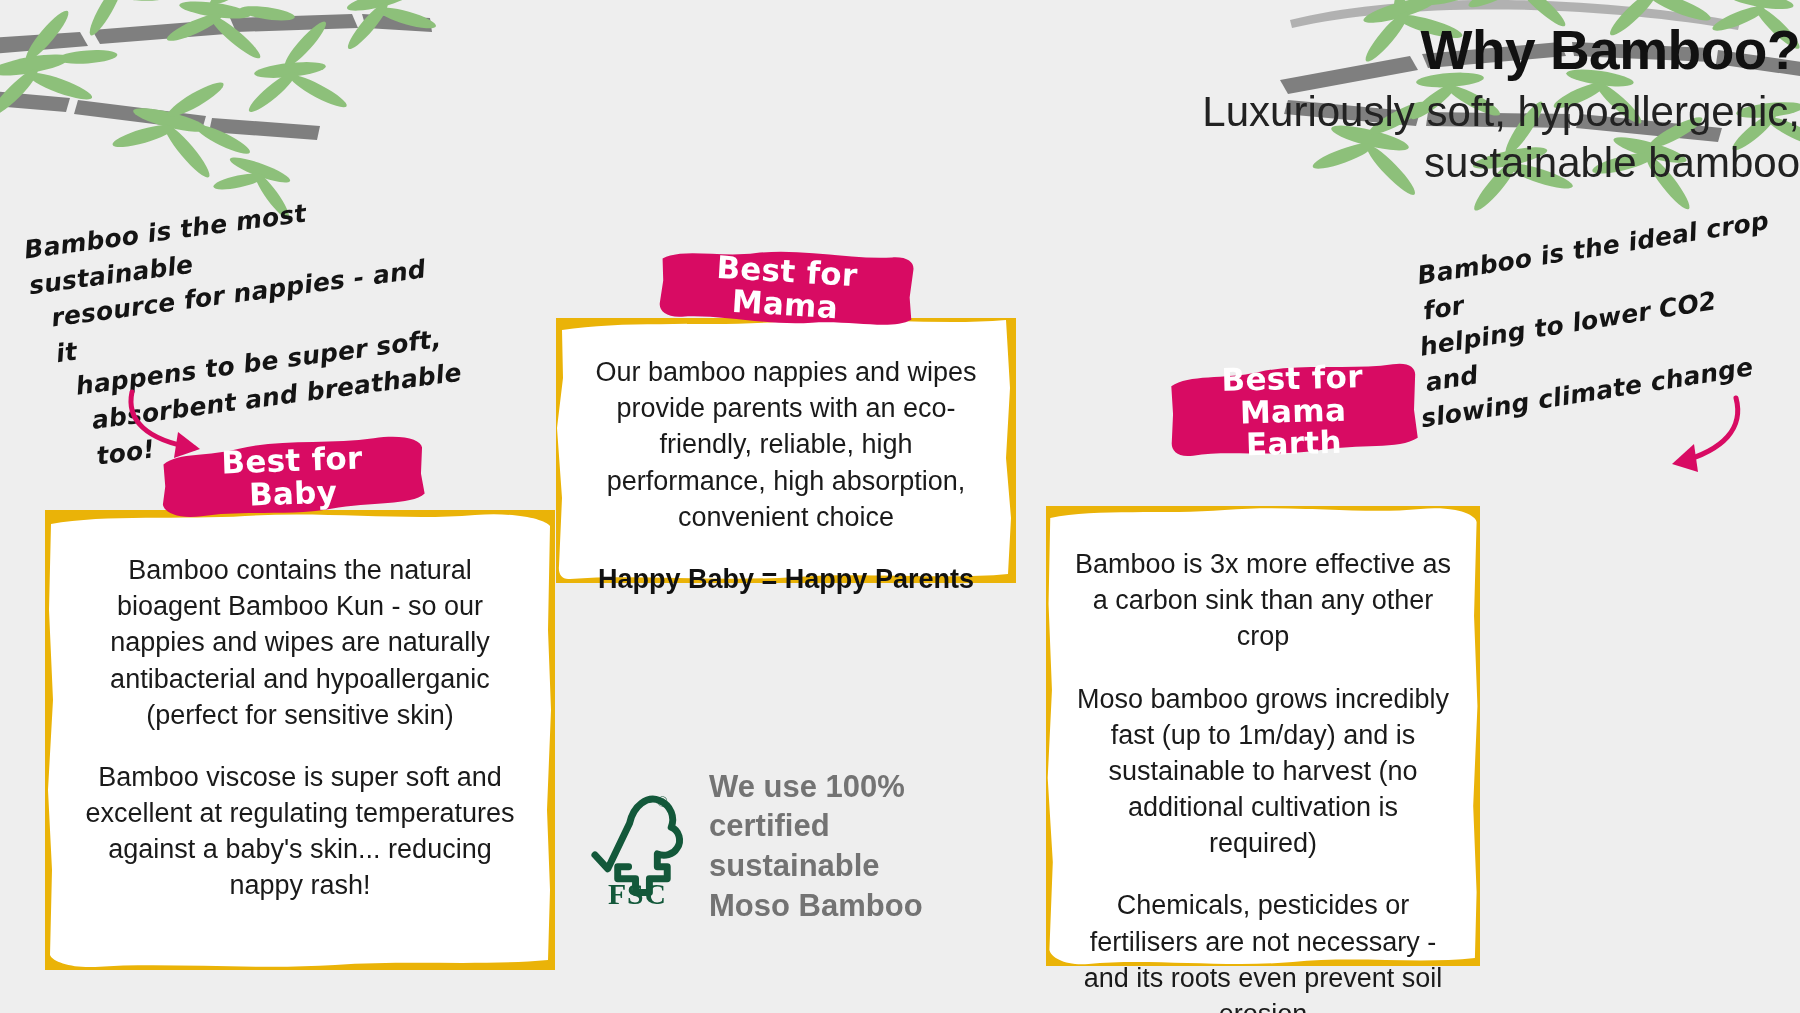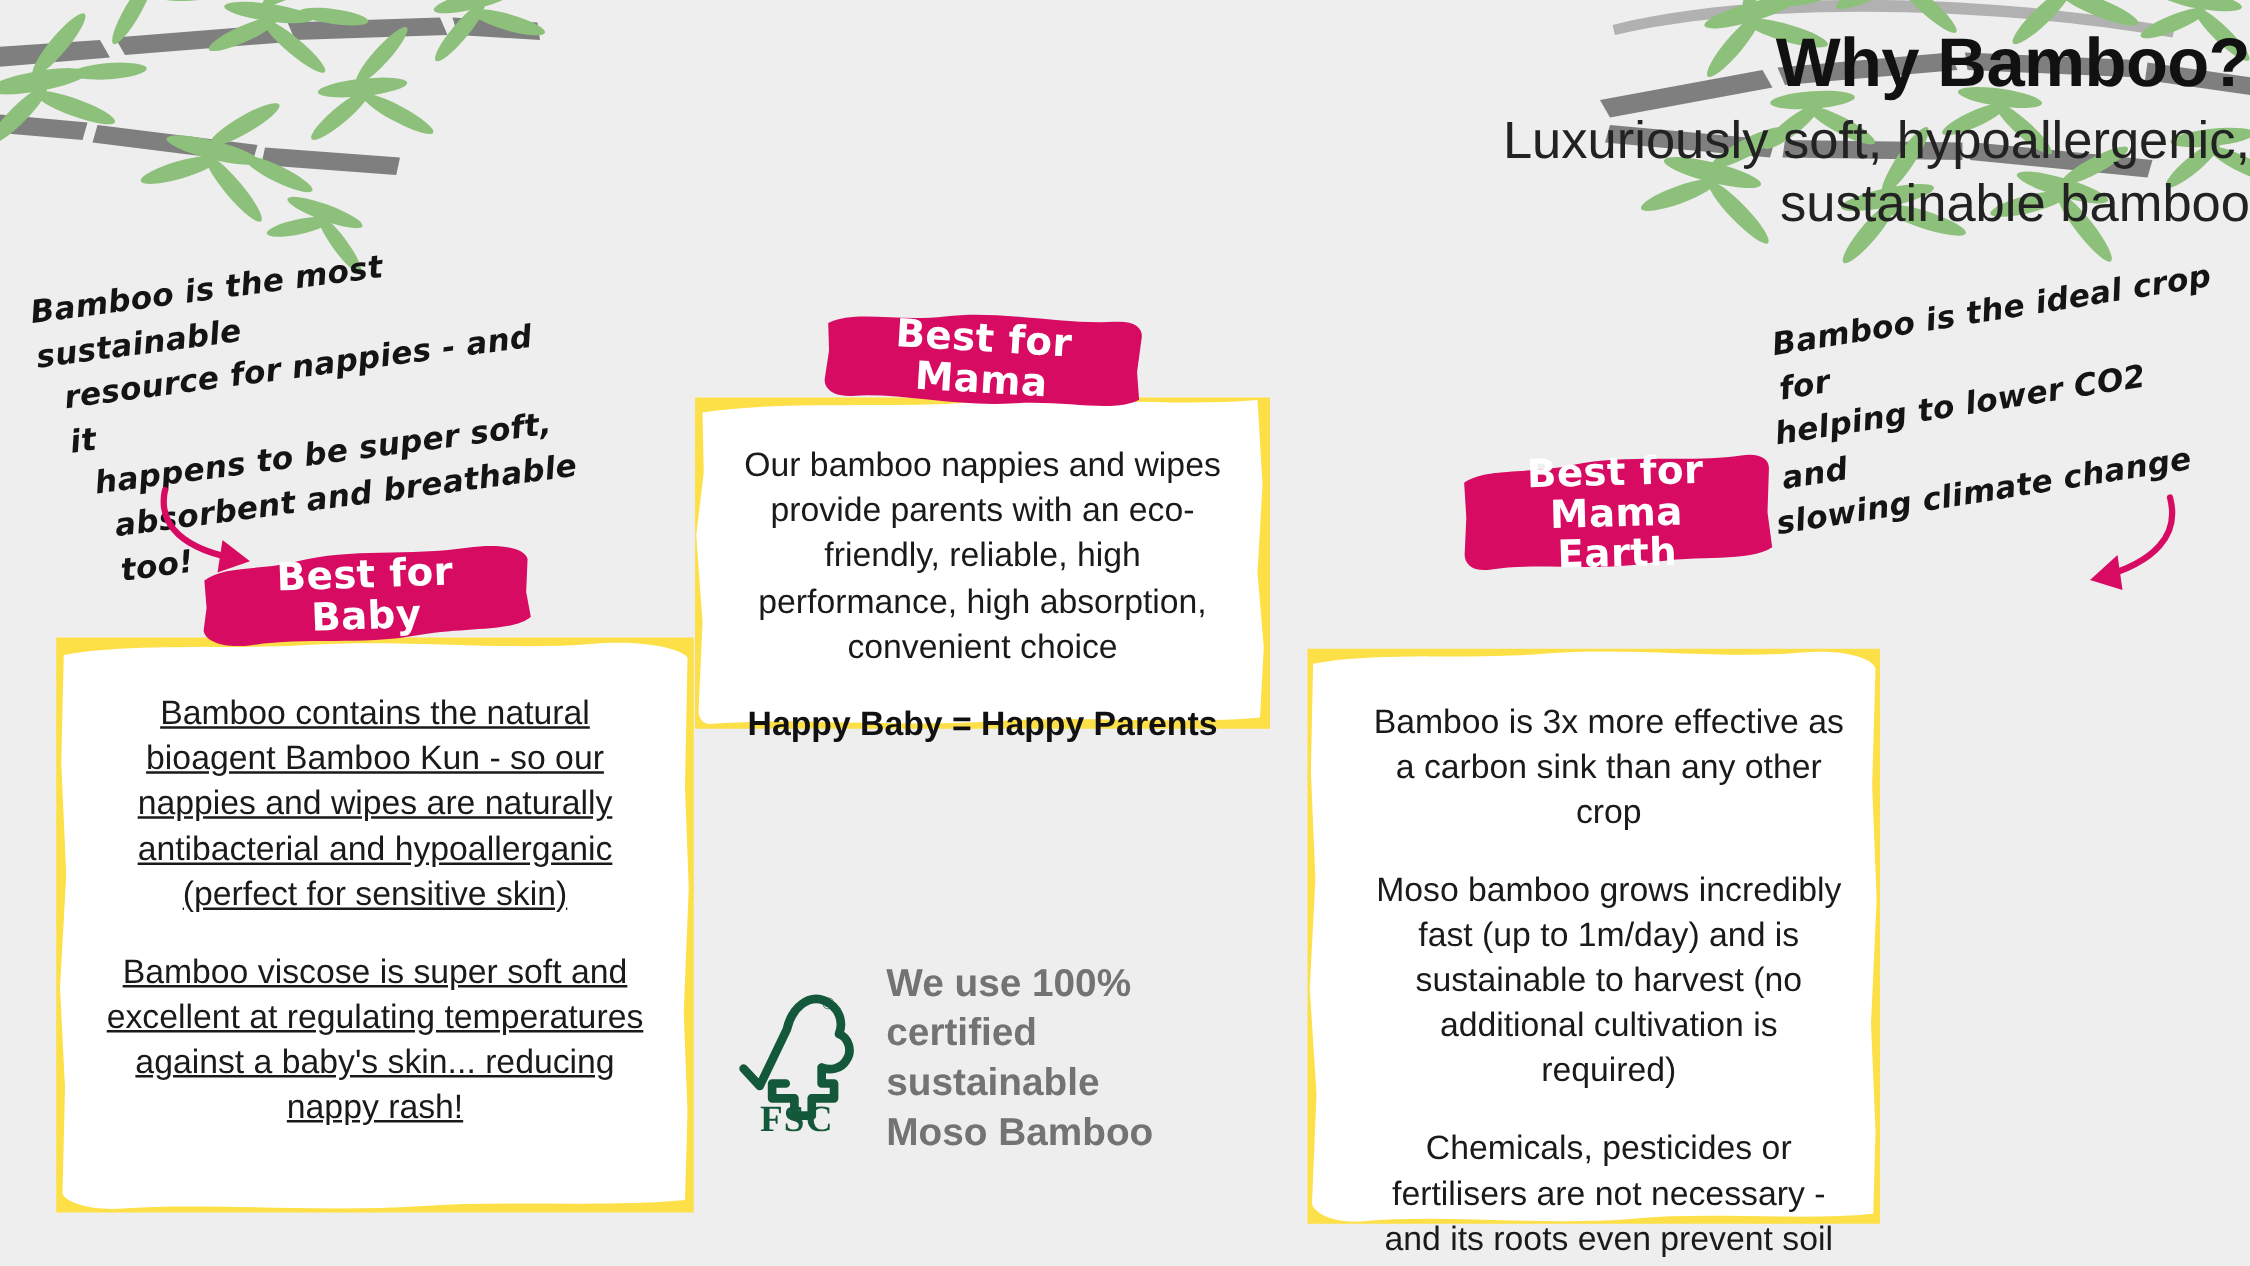"Our bamboo nappies and wipes" .card { background: #fde047 -> #eab308 }
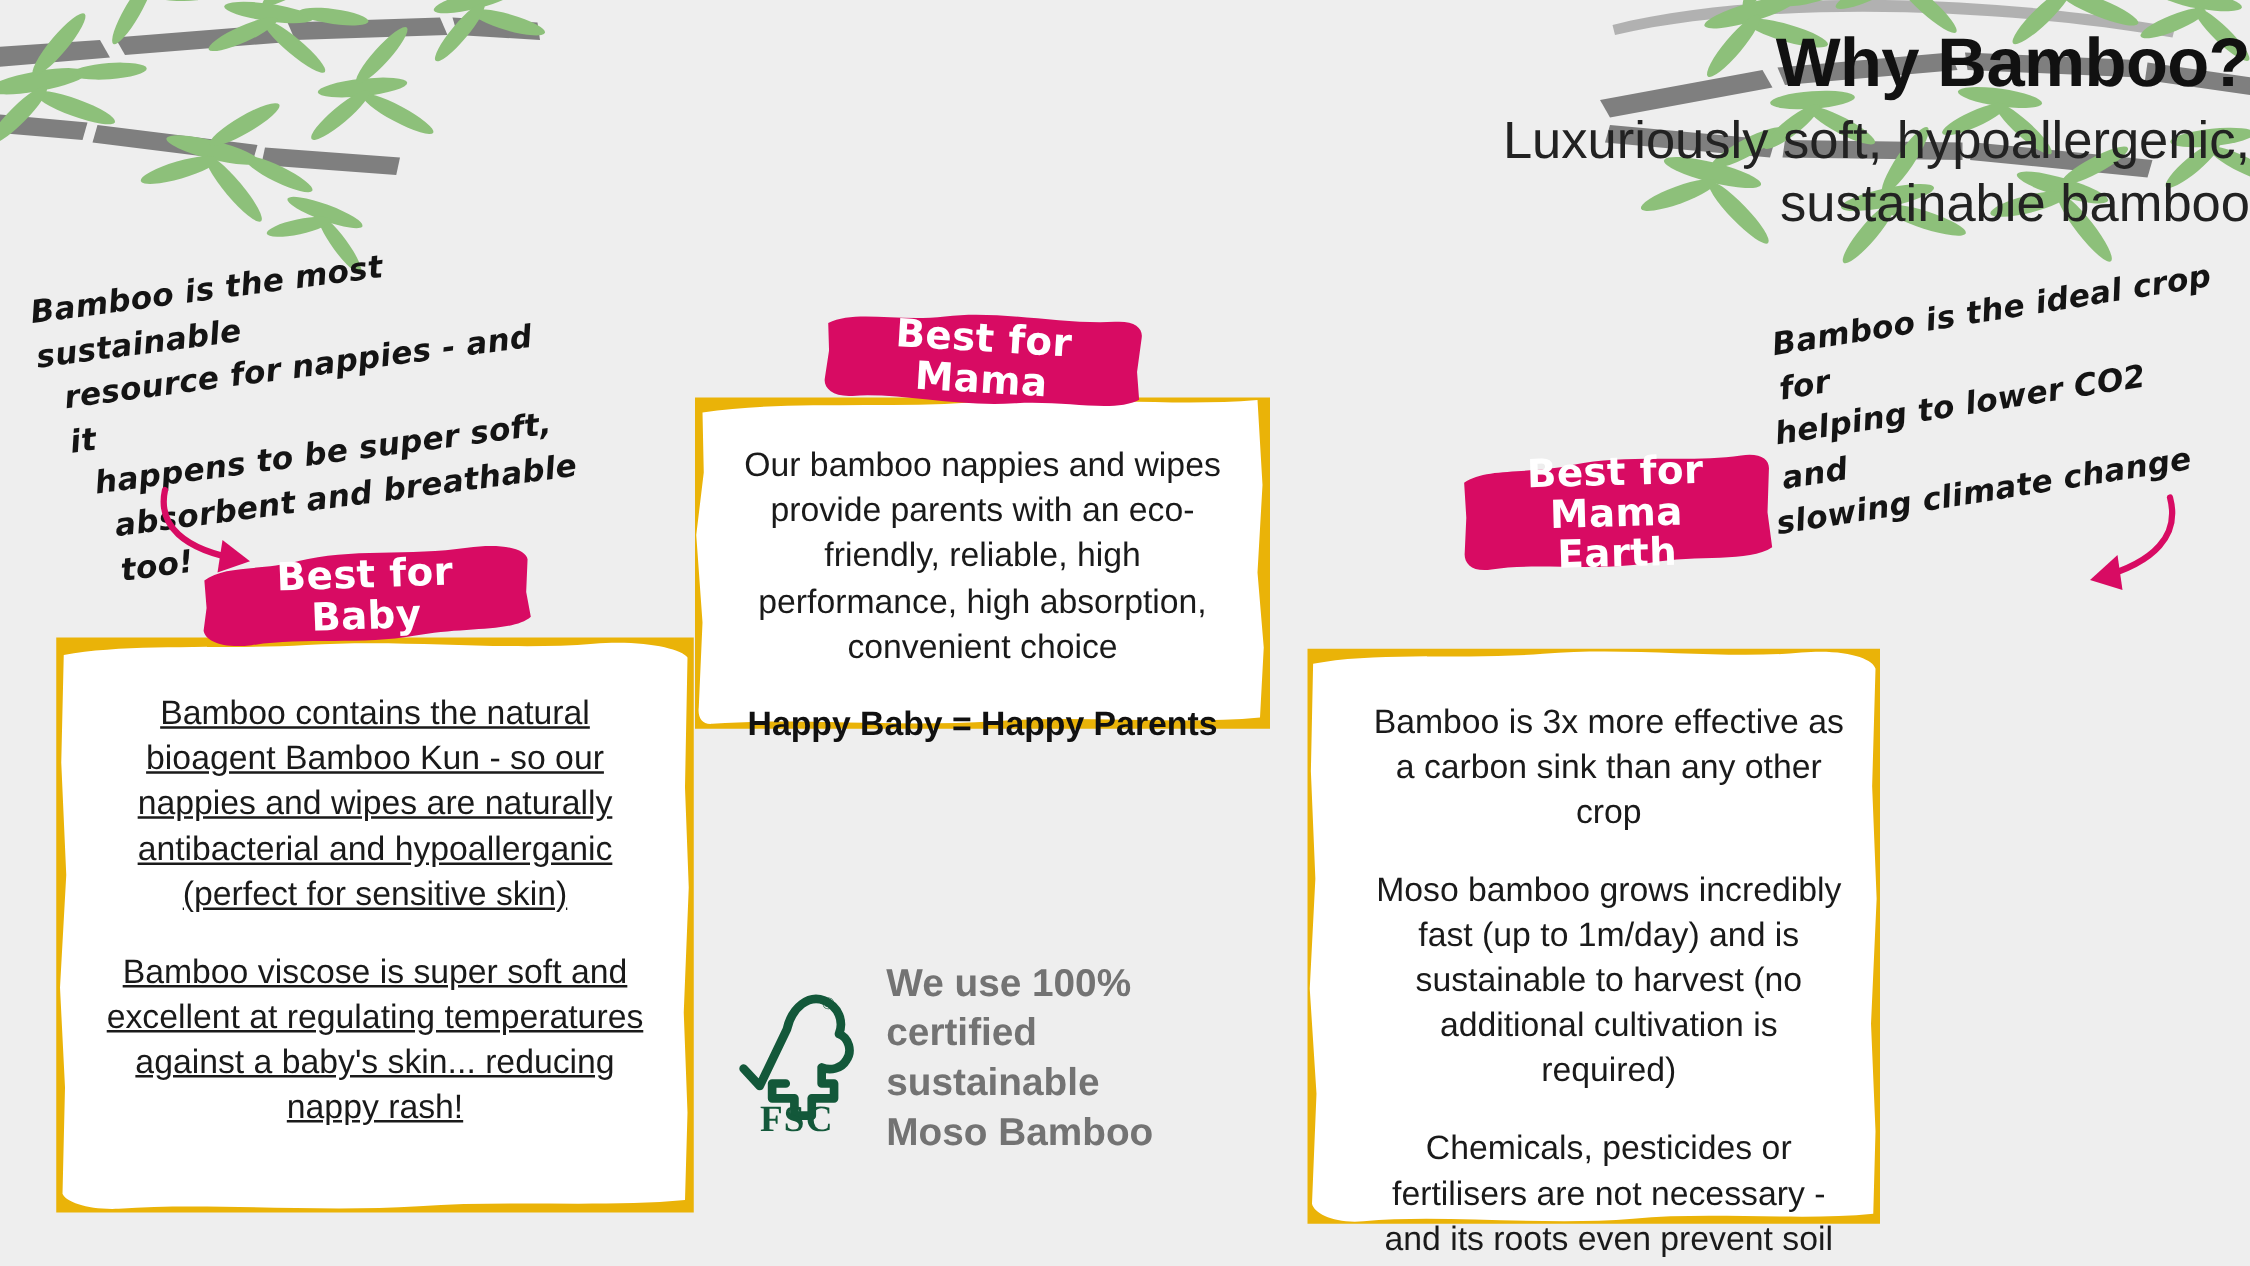"Bamboo contains the natural bioagent" div.inner { text-decoration: underline -> none }
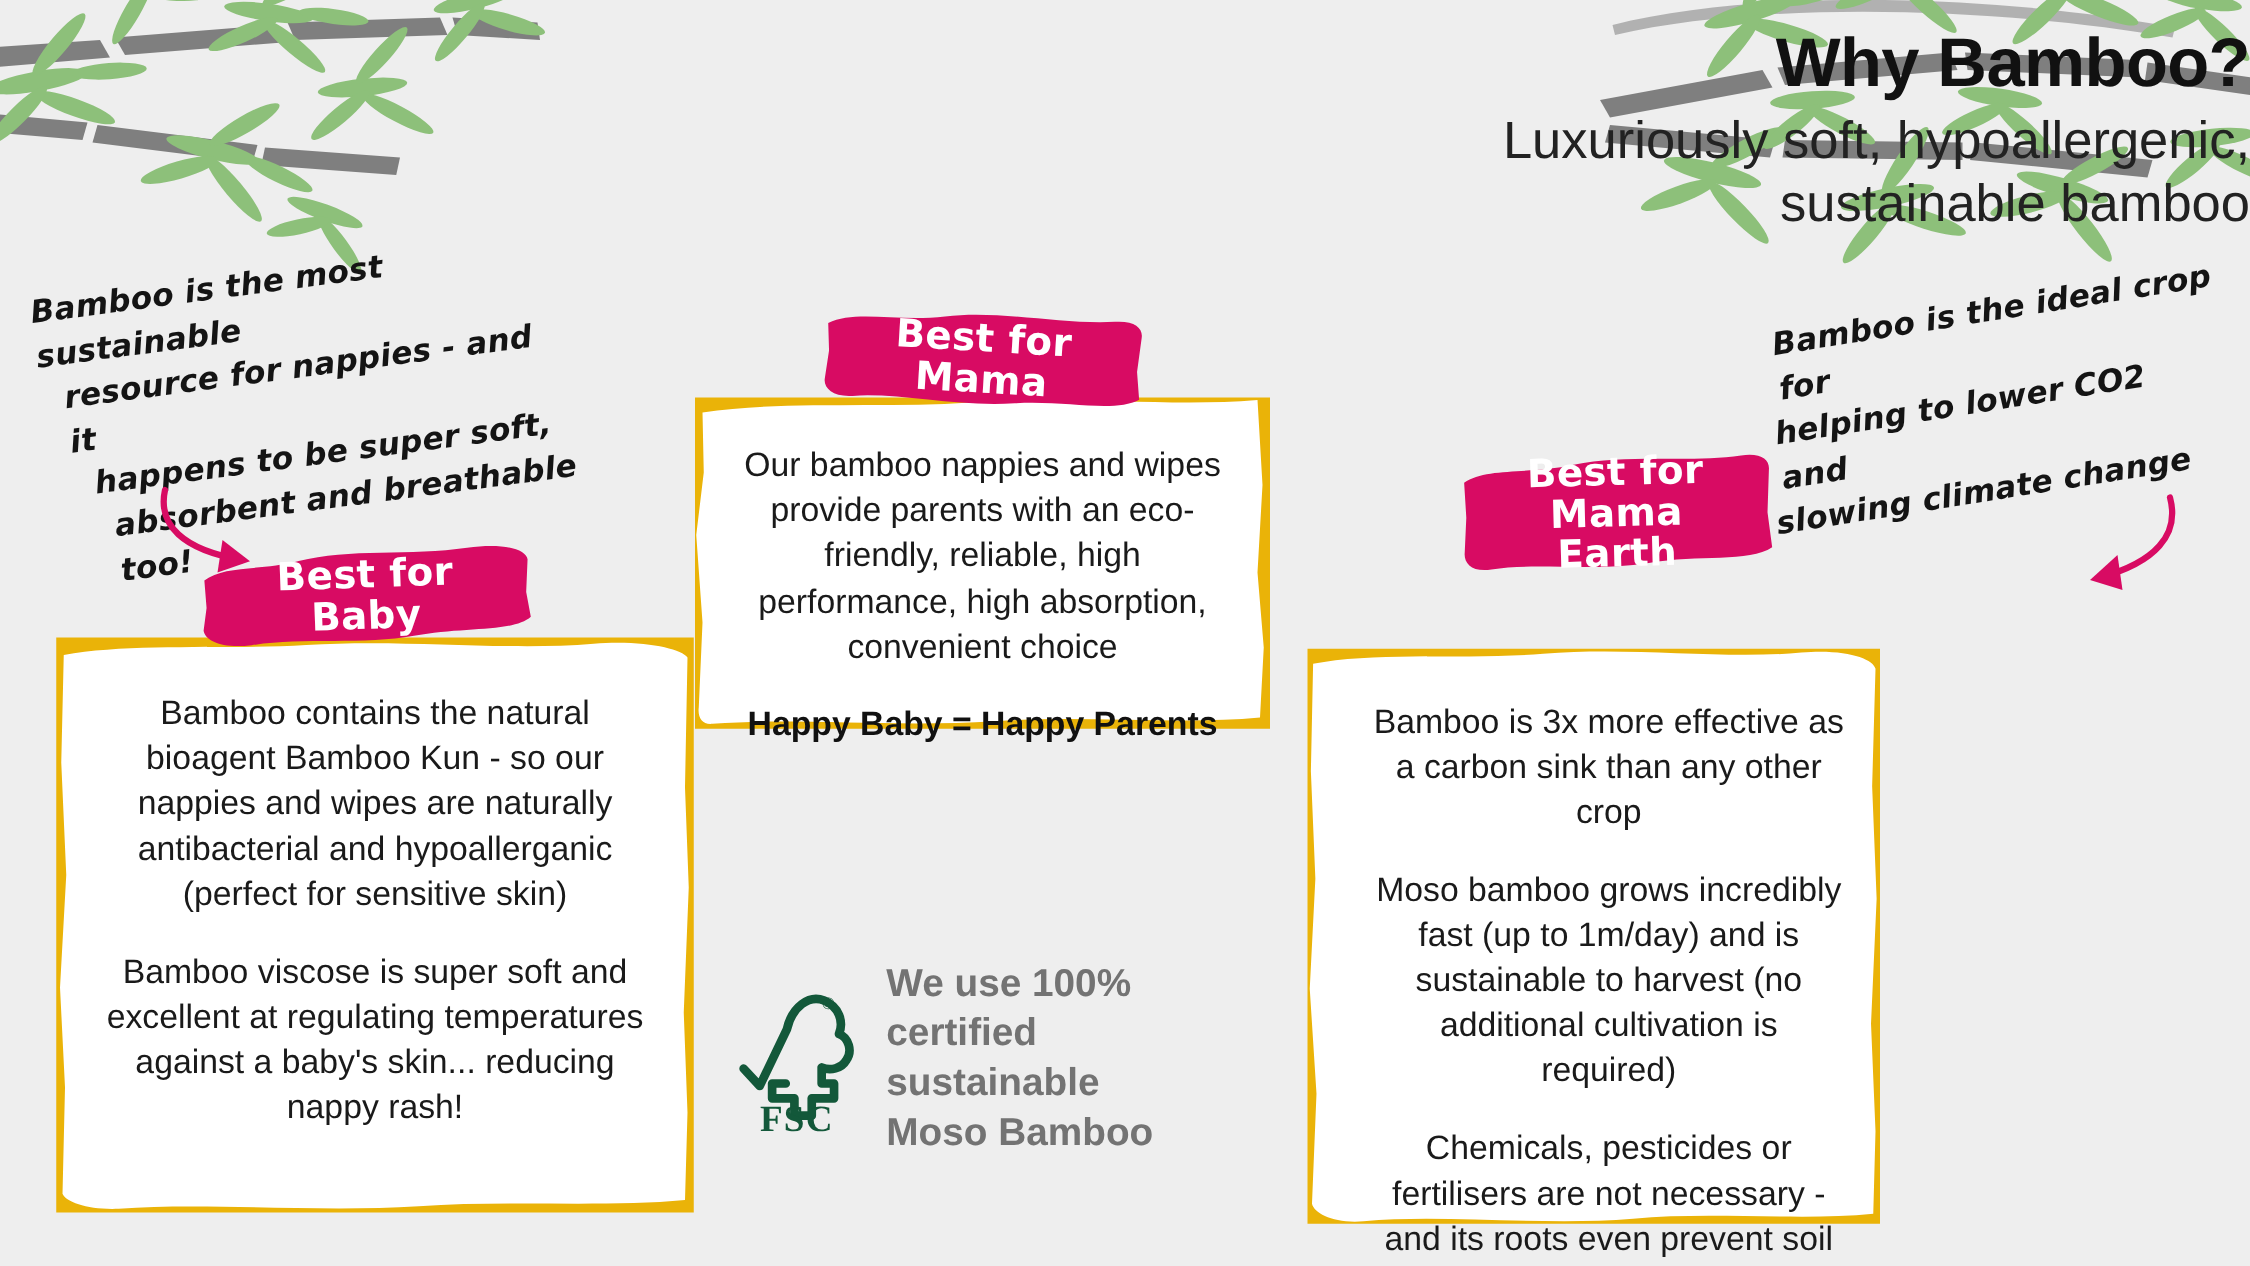"Bamboo is 3x more effective" div.card { padding-left: 24px -> none; top: 519px -> 506px }
